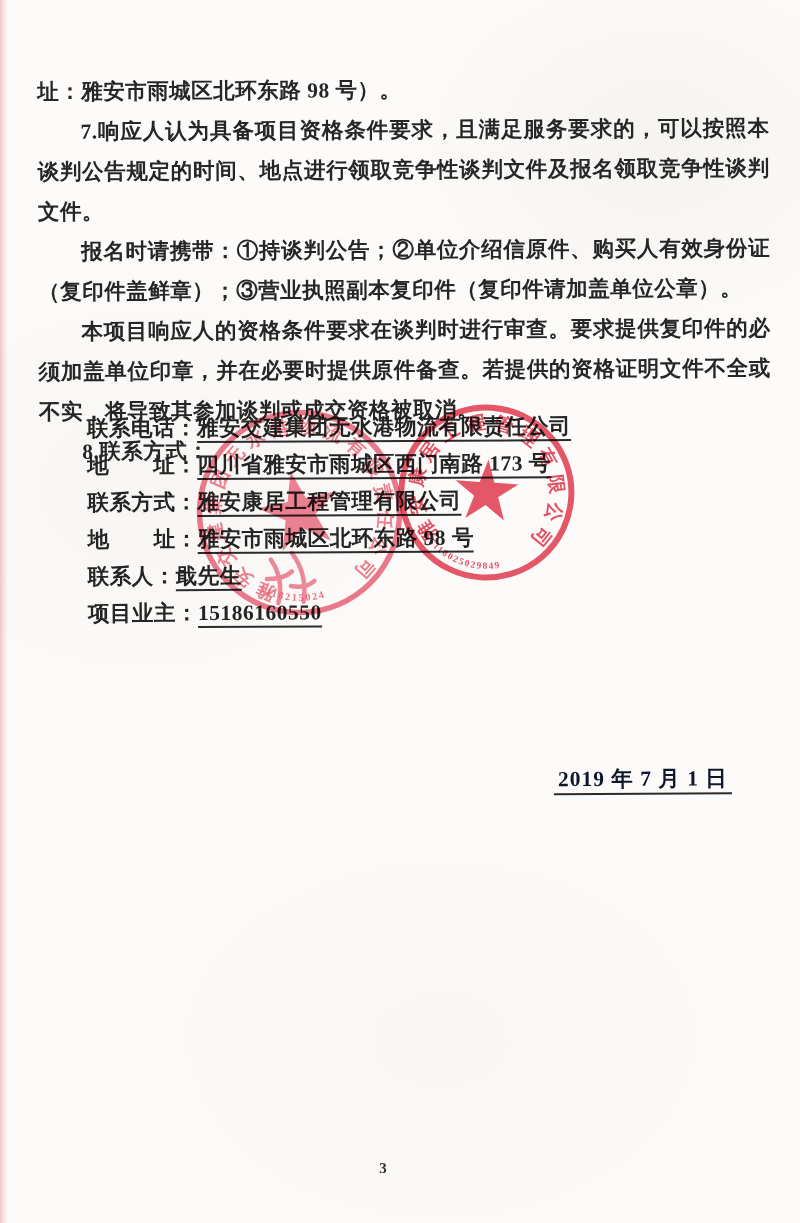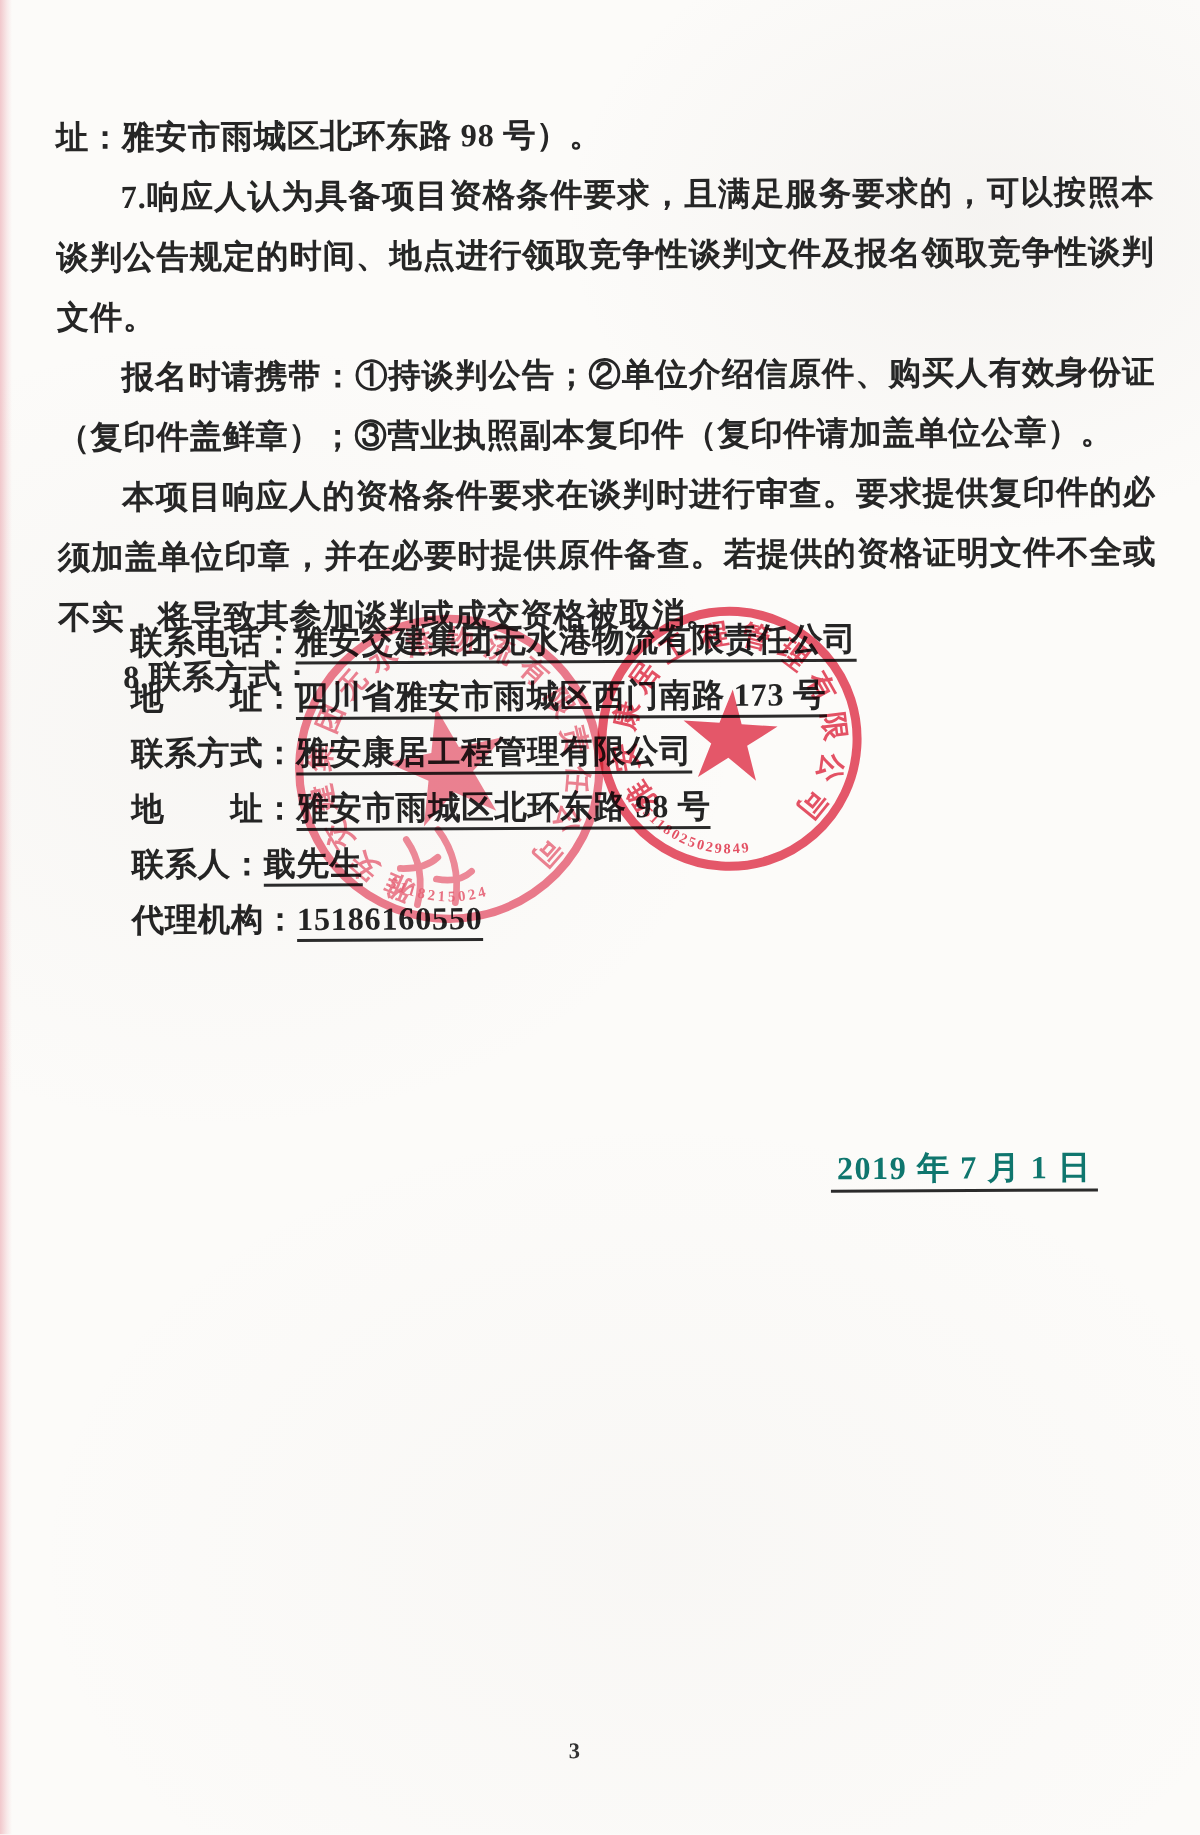"代理机构：" span.lbl { text: 代理机构 -> 项目业主 }
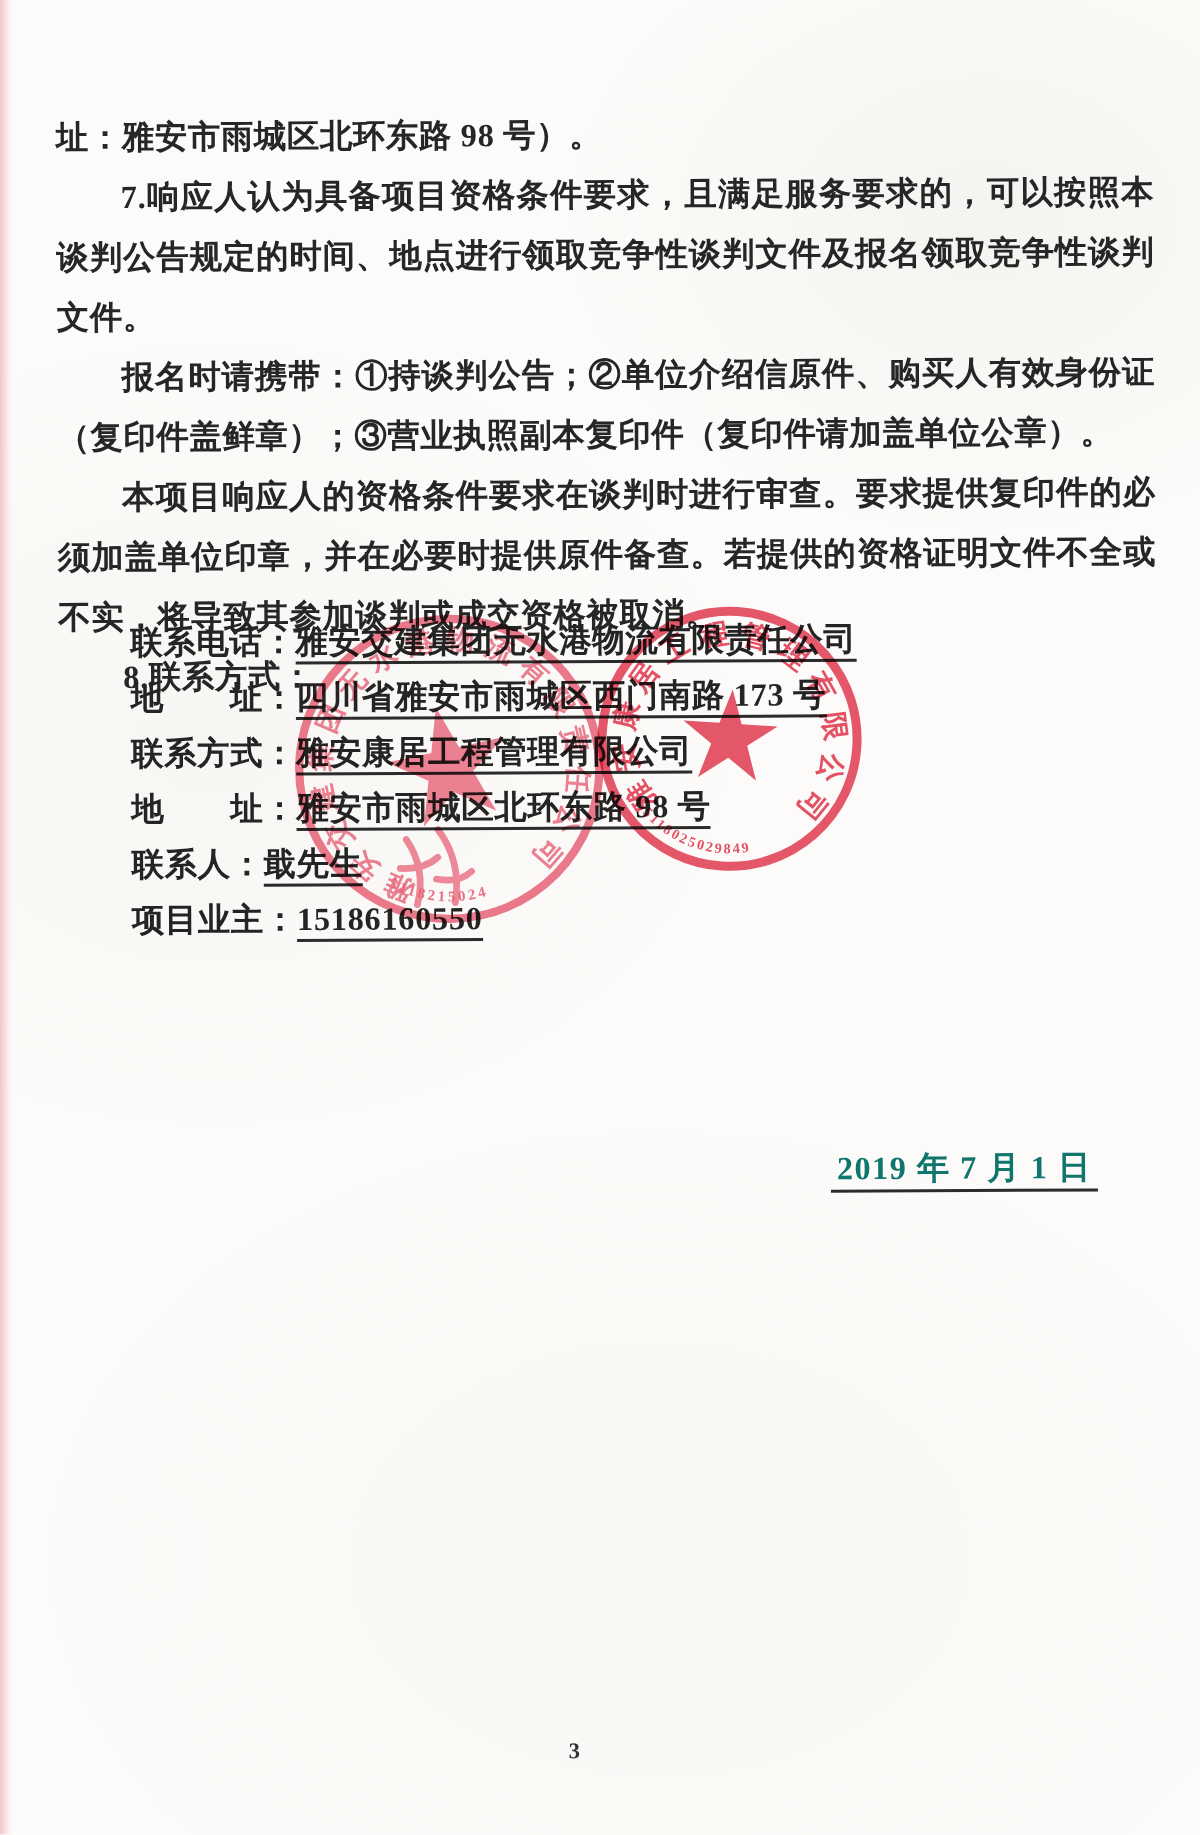"2019 年 7 月 1" .date-line { color: #0f766e -> #0f172a }
